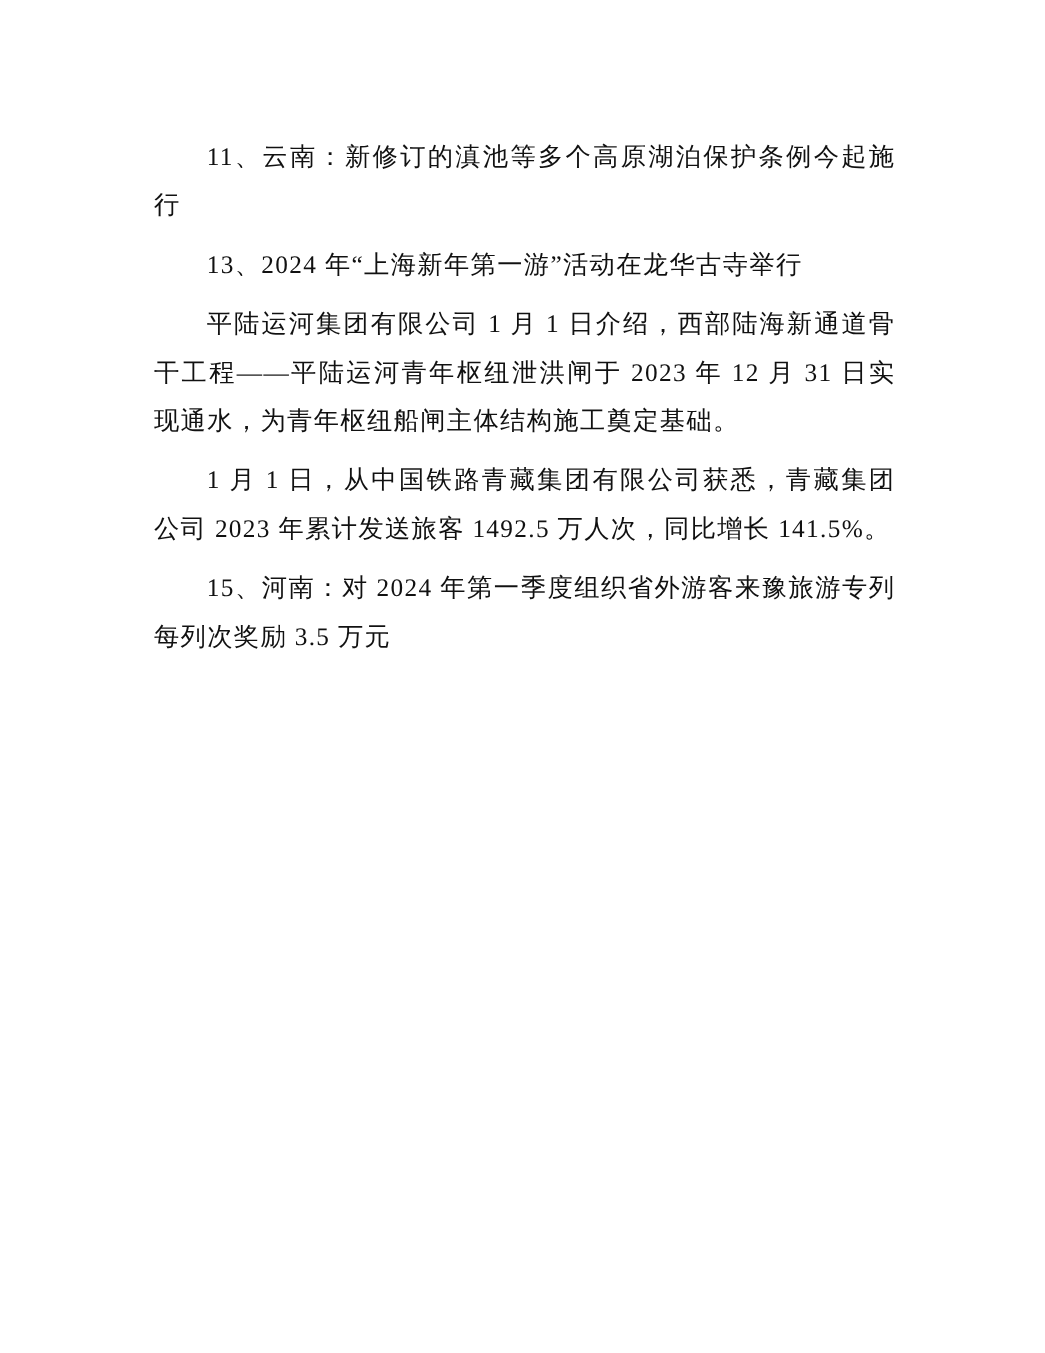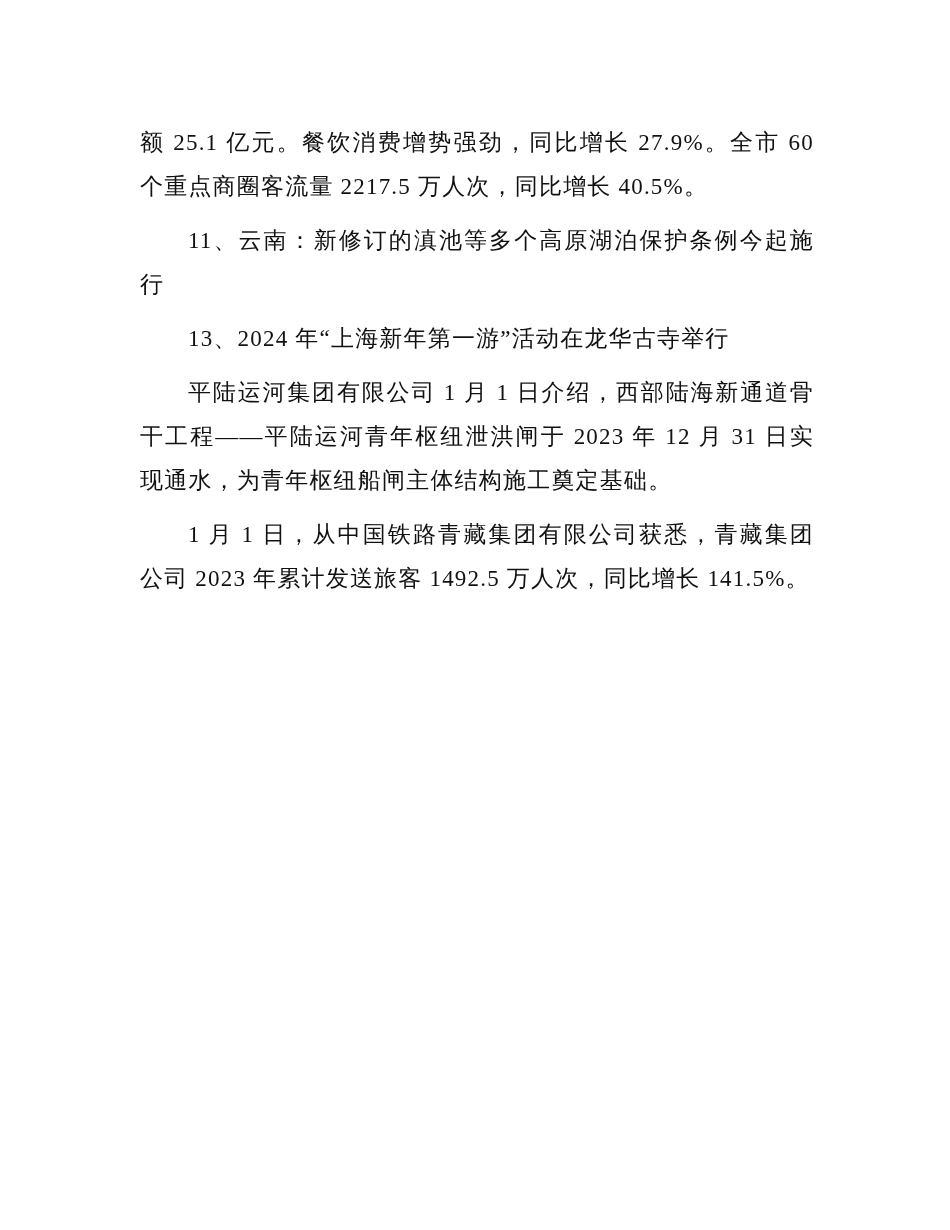"额 25.1 亿元。餐饮消费增势强劲，同比增长 27.9%。全市 60" p.para { html: <p>额 25.1 亿元。餐饮消费增势强劲，同比增长 27.9%。全市 60 个重点商圈客流量 2217.5 万人次，同比增长 40.5%。</p> -> none }
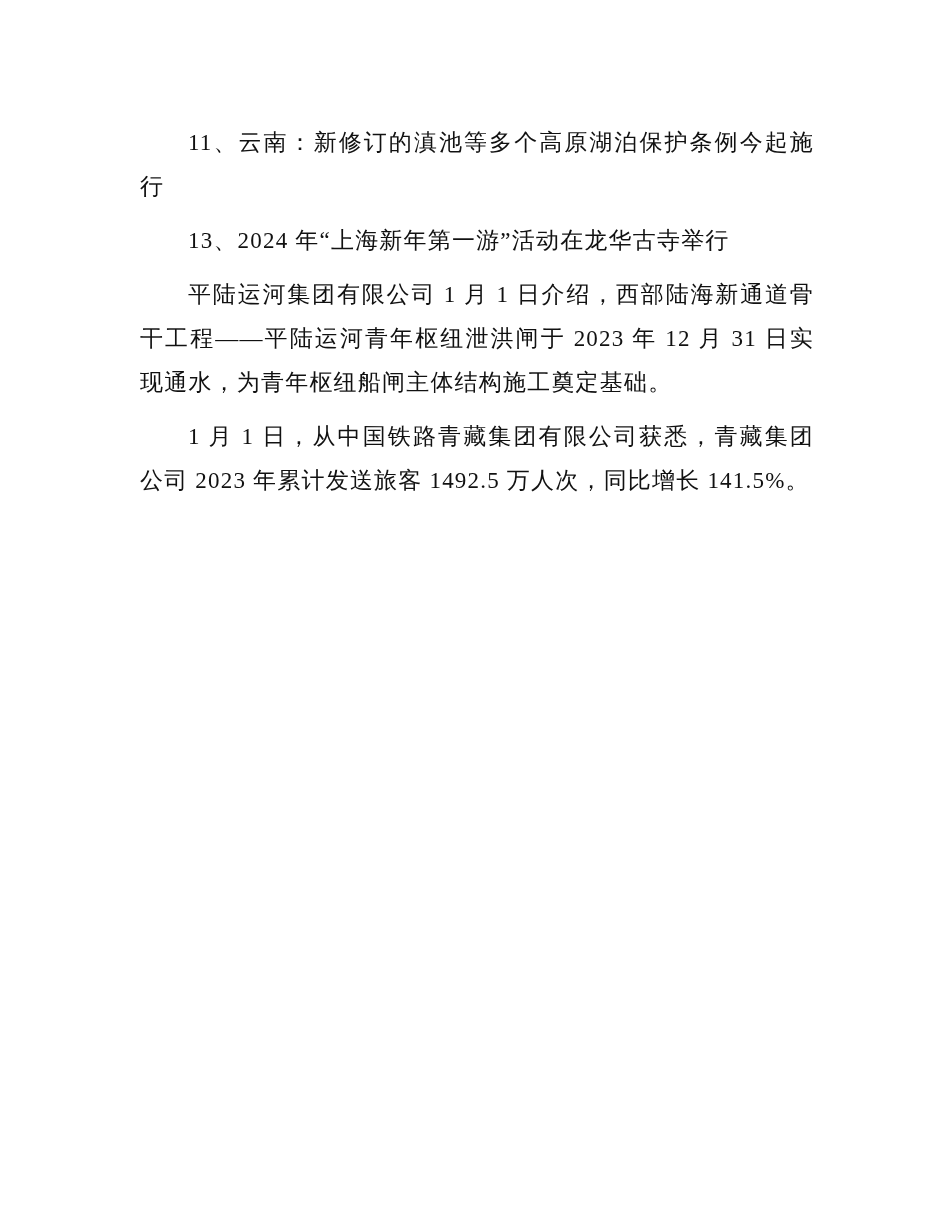"15、河南：对 2024 年第一季度组织省外游客来豫旅游专列每列次奖励 3.5" p.para { html: none -> <p>15、河南：对 2024 年第一季度组织省外游客来豫旅游专列每列次奖励 3.5 万元</p> }
